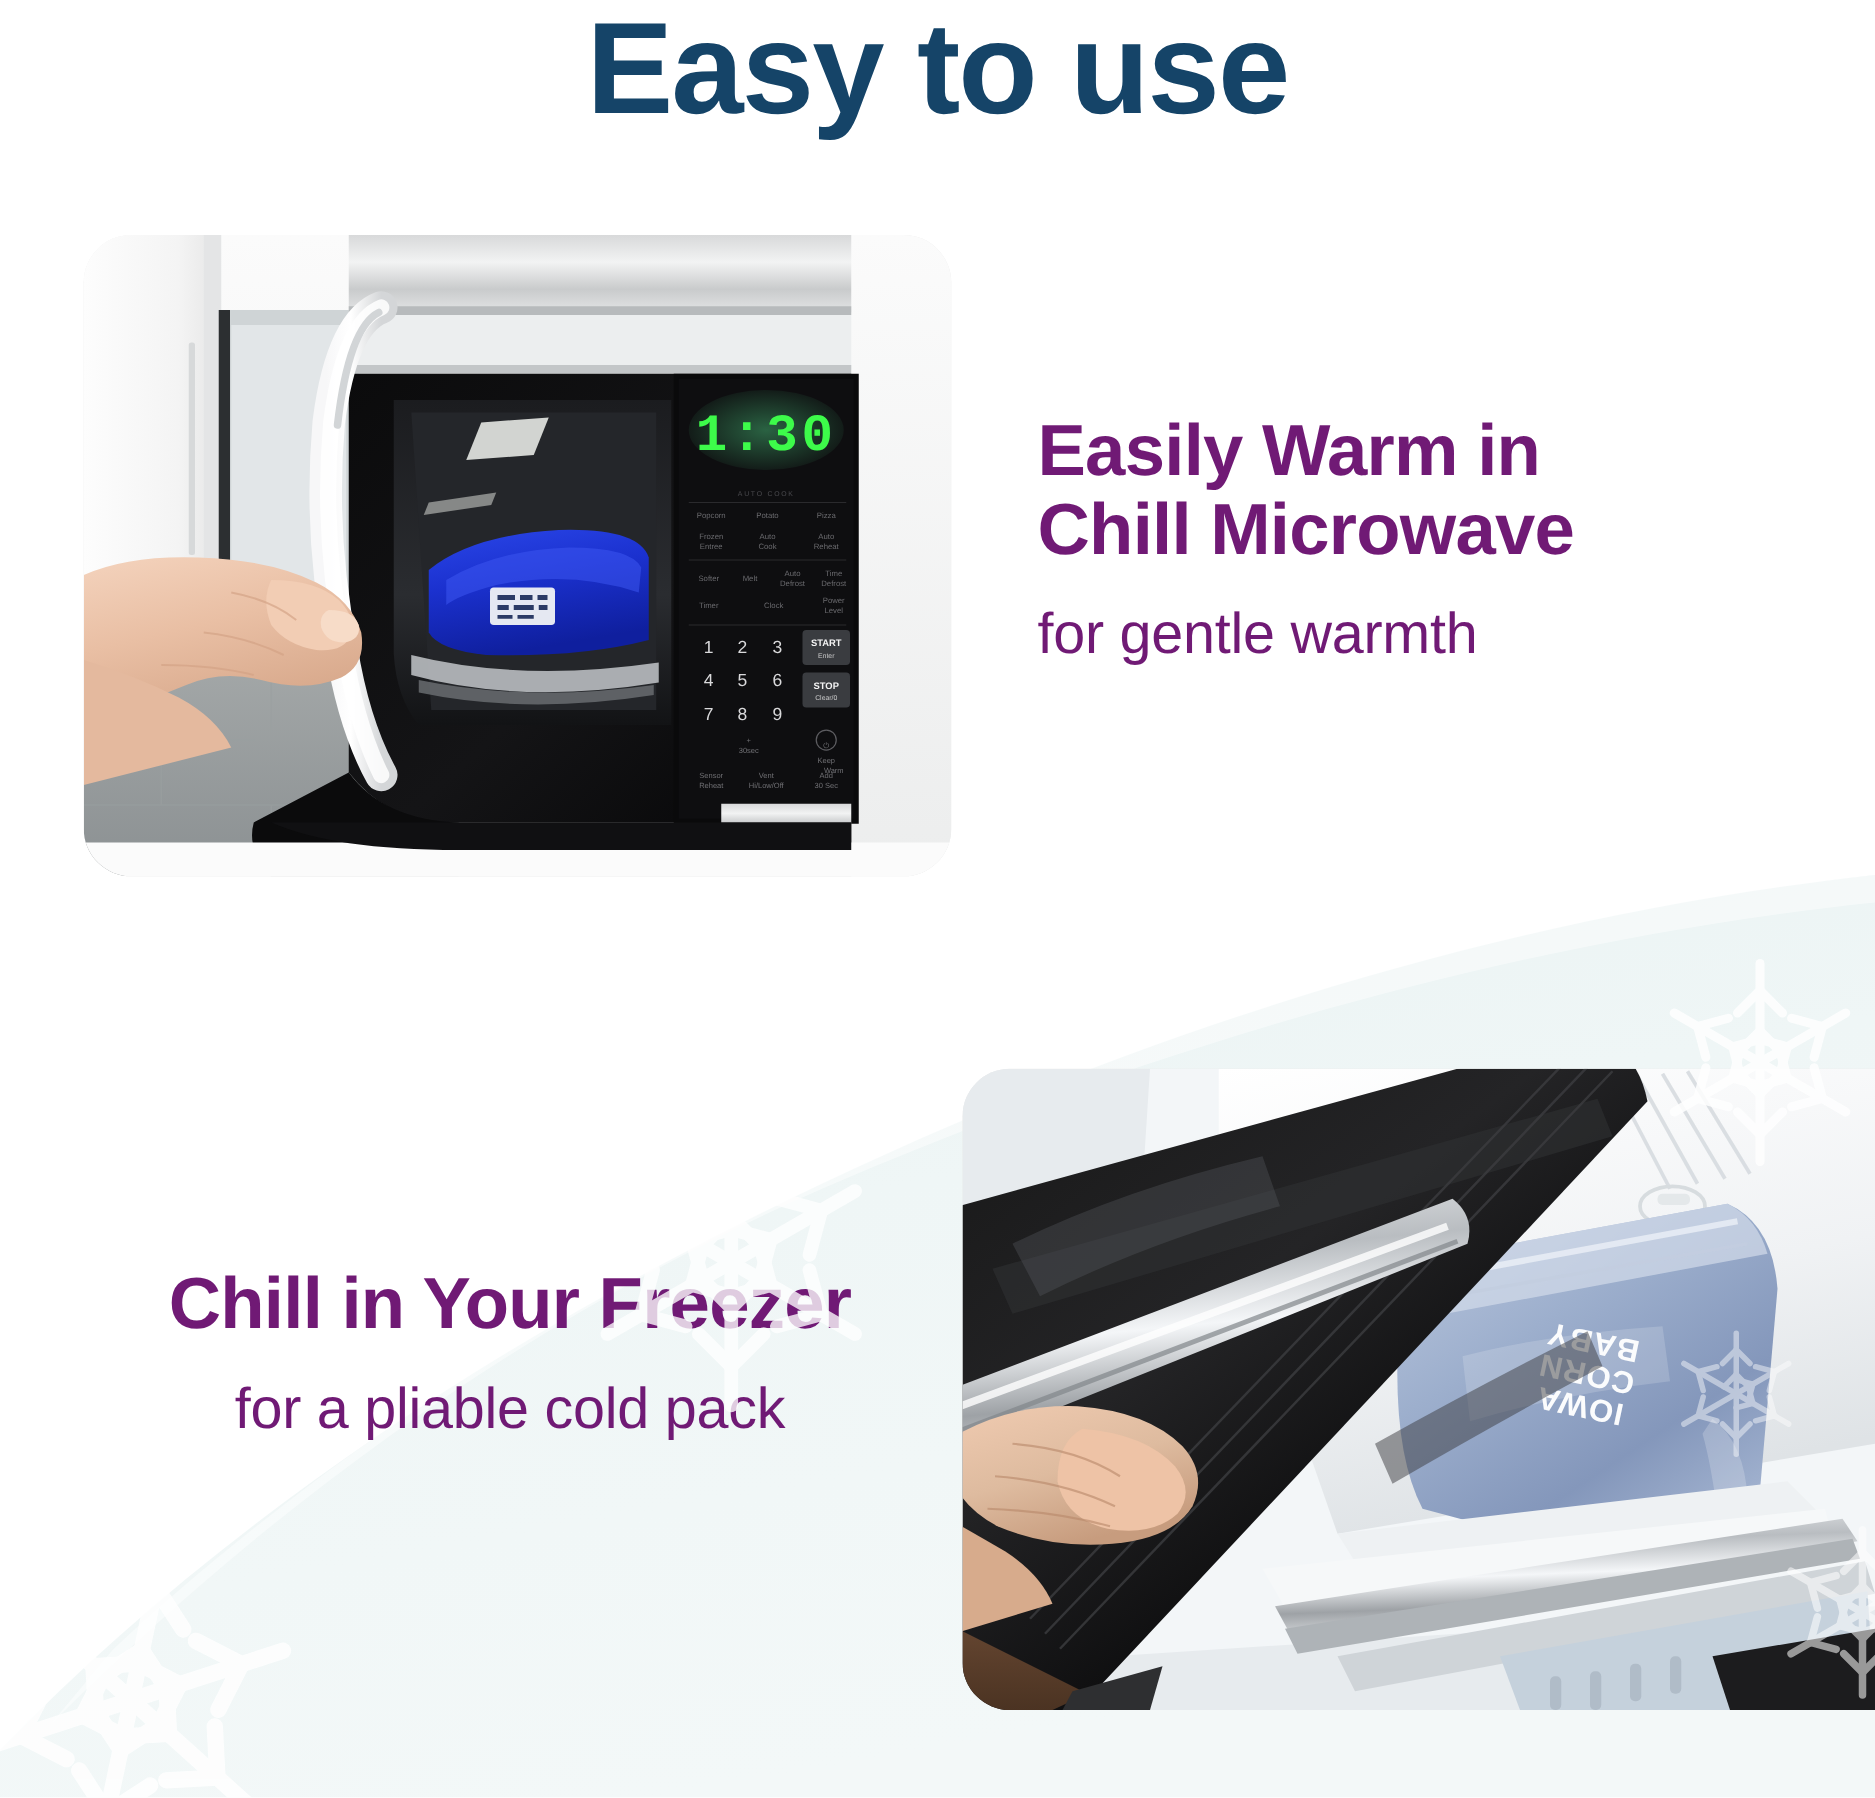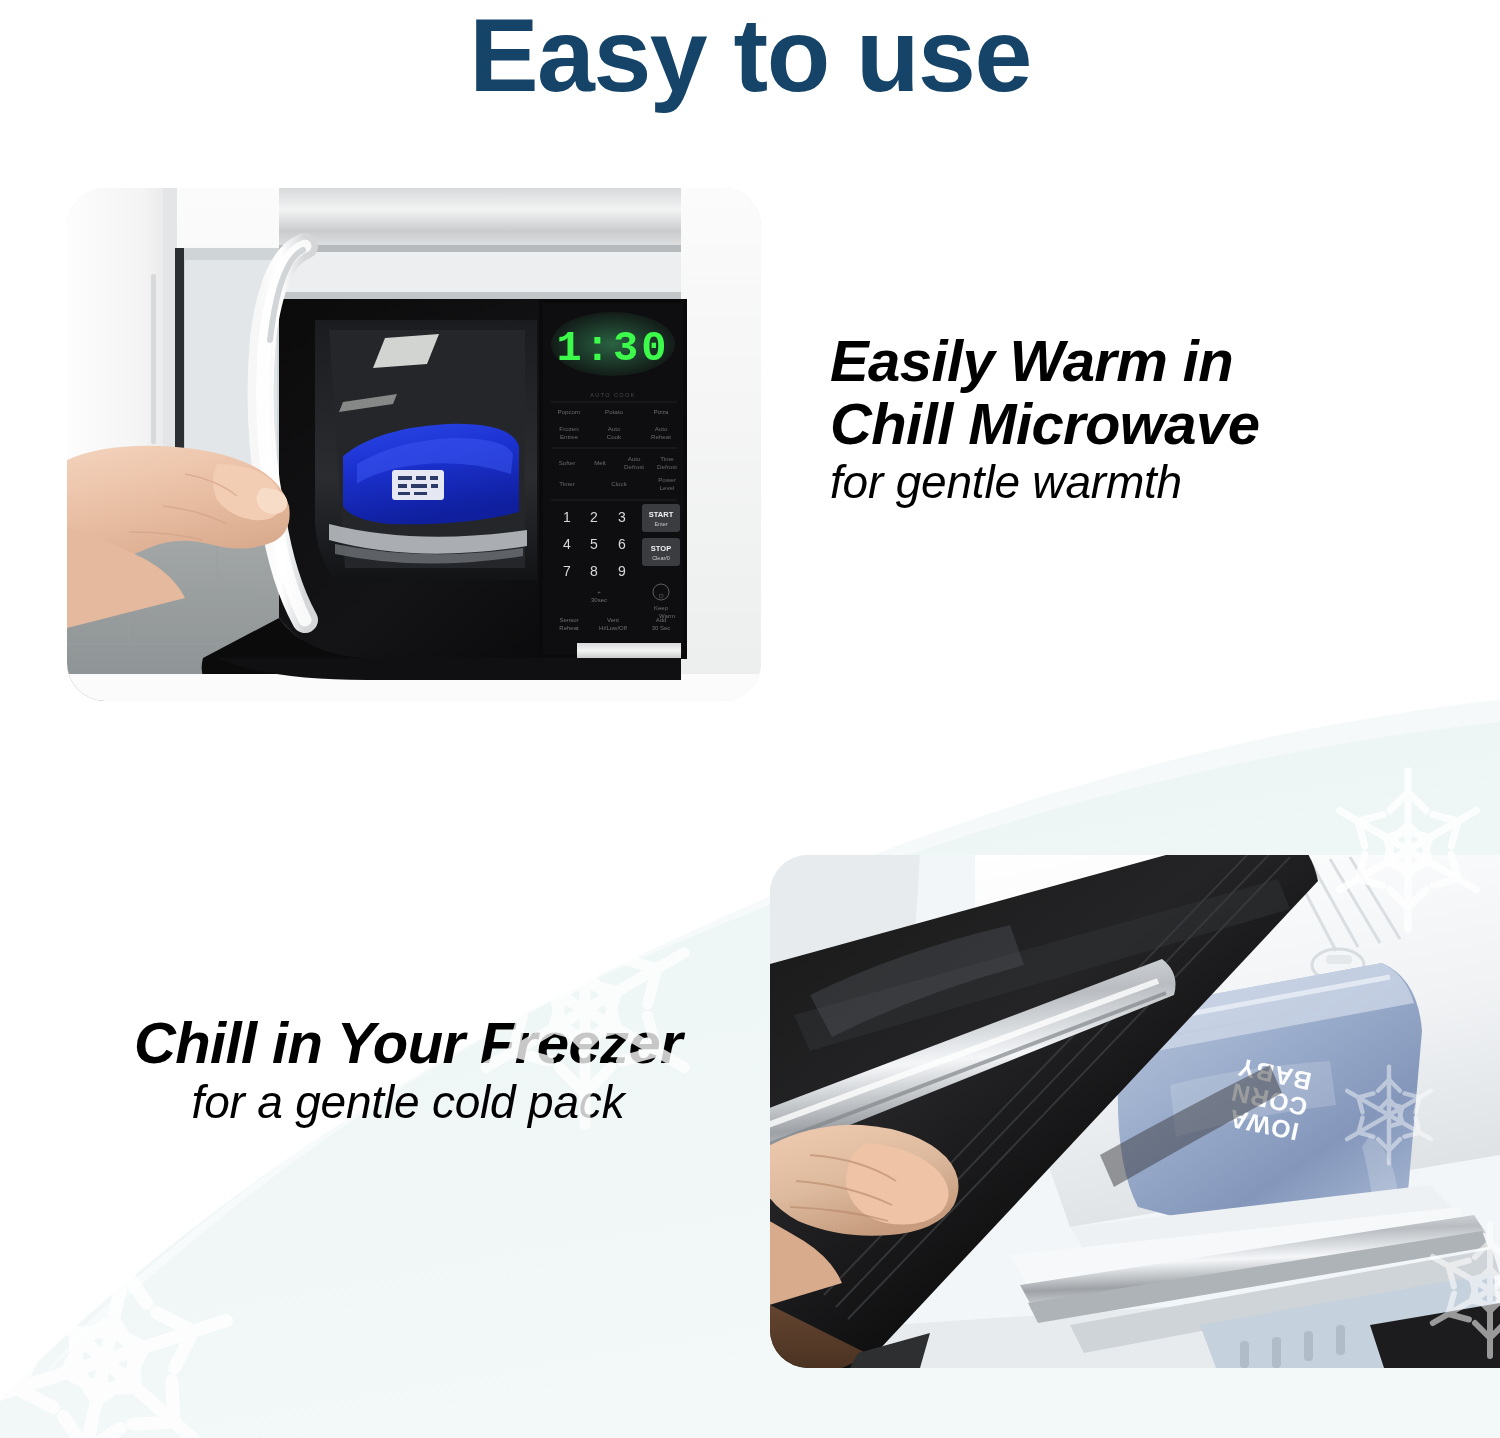"Easily Warm in" .callout { color: #000000 -> #701a75; font-style: italic -> none }
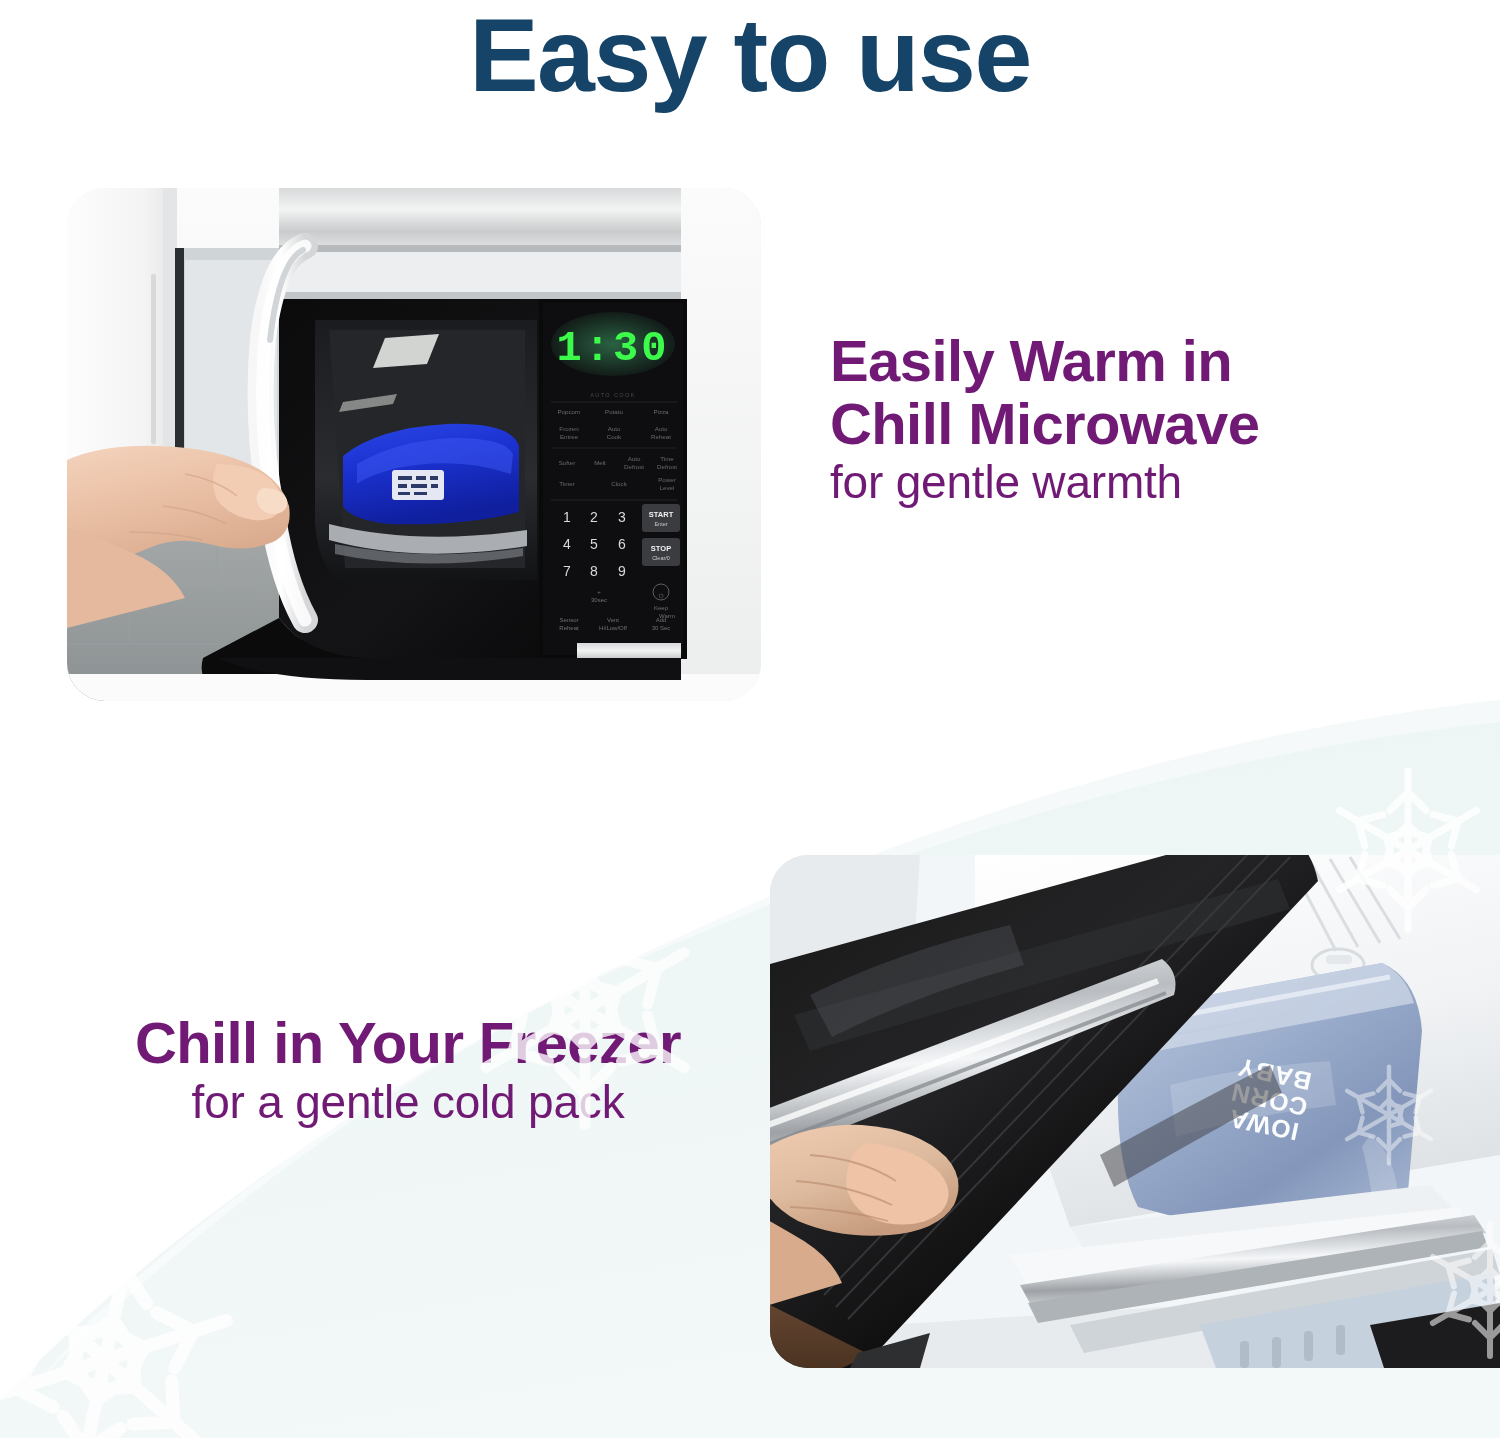"for gentle warmth" .callout-sub { margin-top: 0 -> 24px }
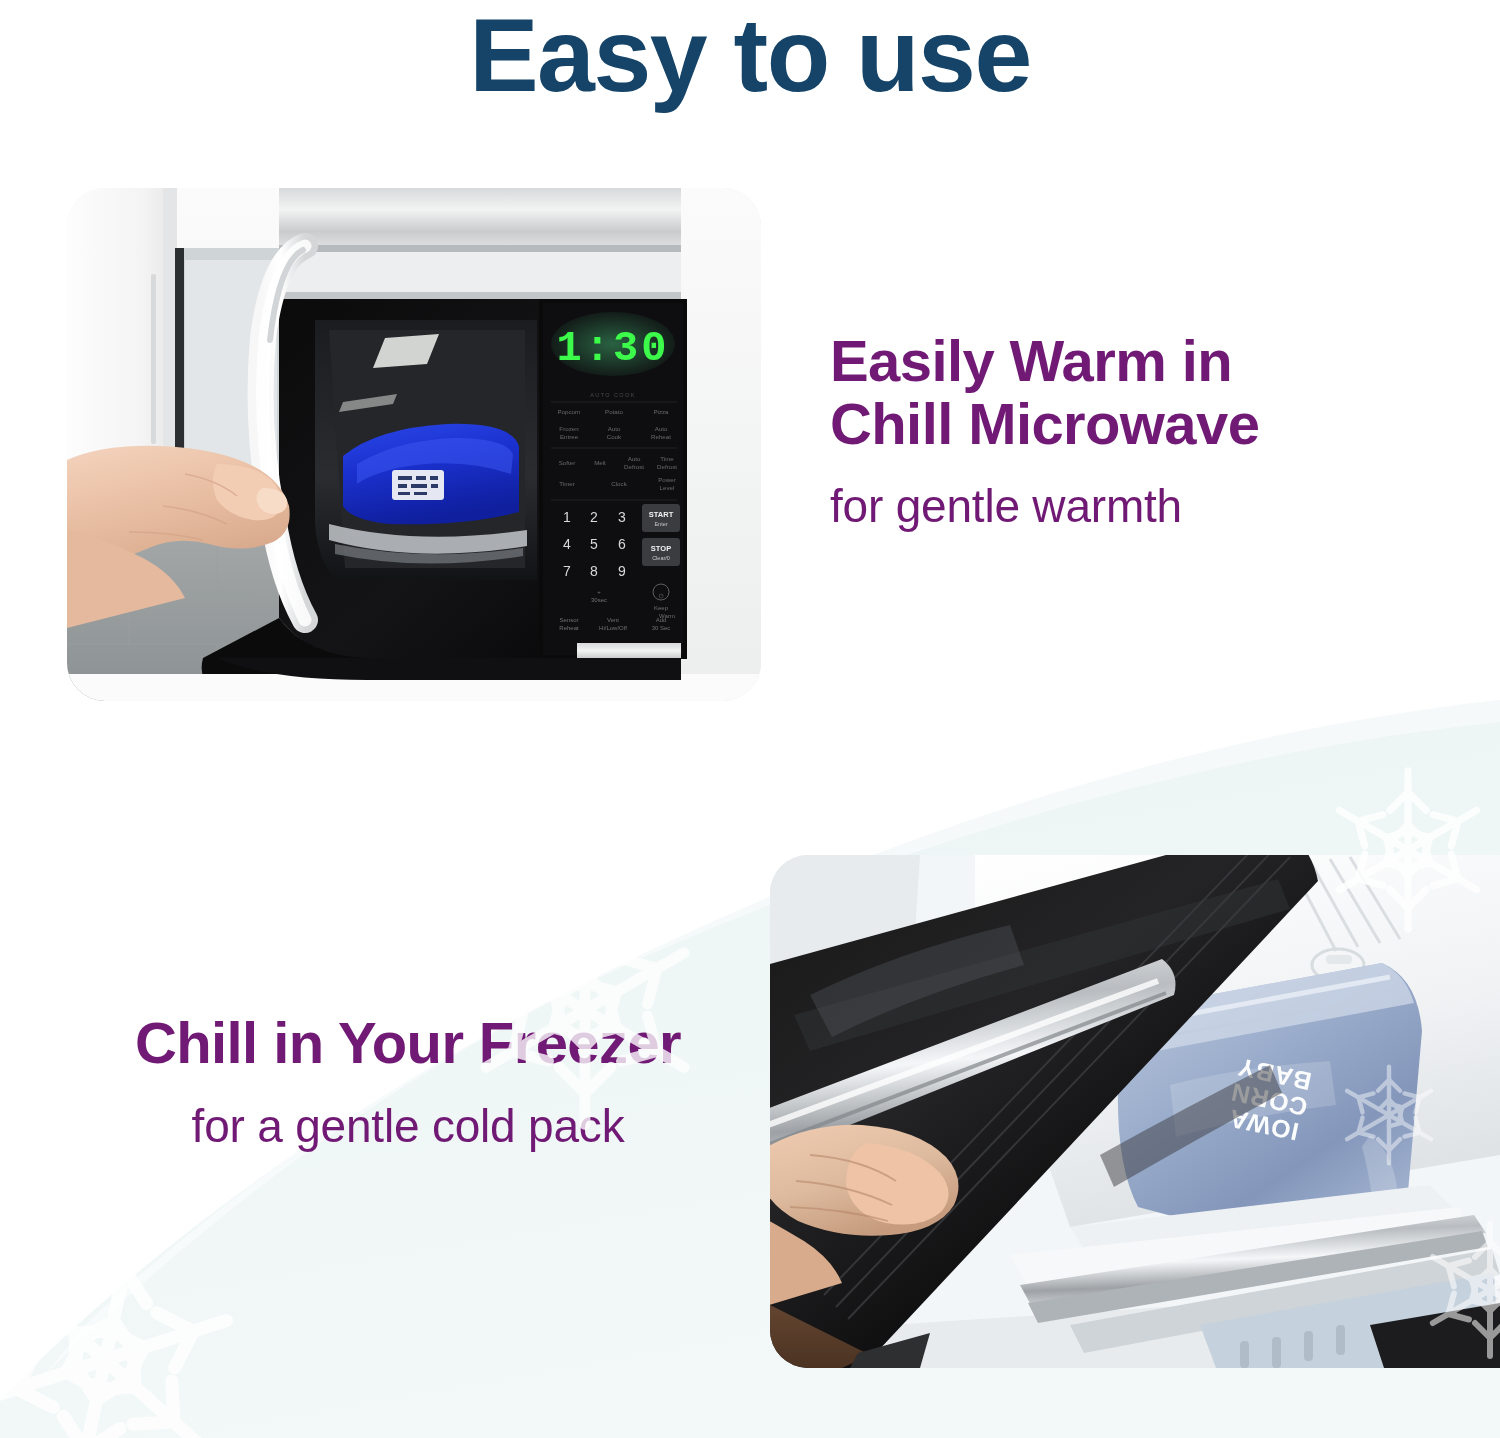"for a gentle cold pack" div.callout-sub { text: gentle -> pliable }
